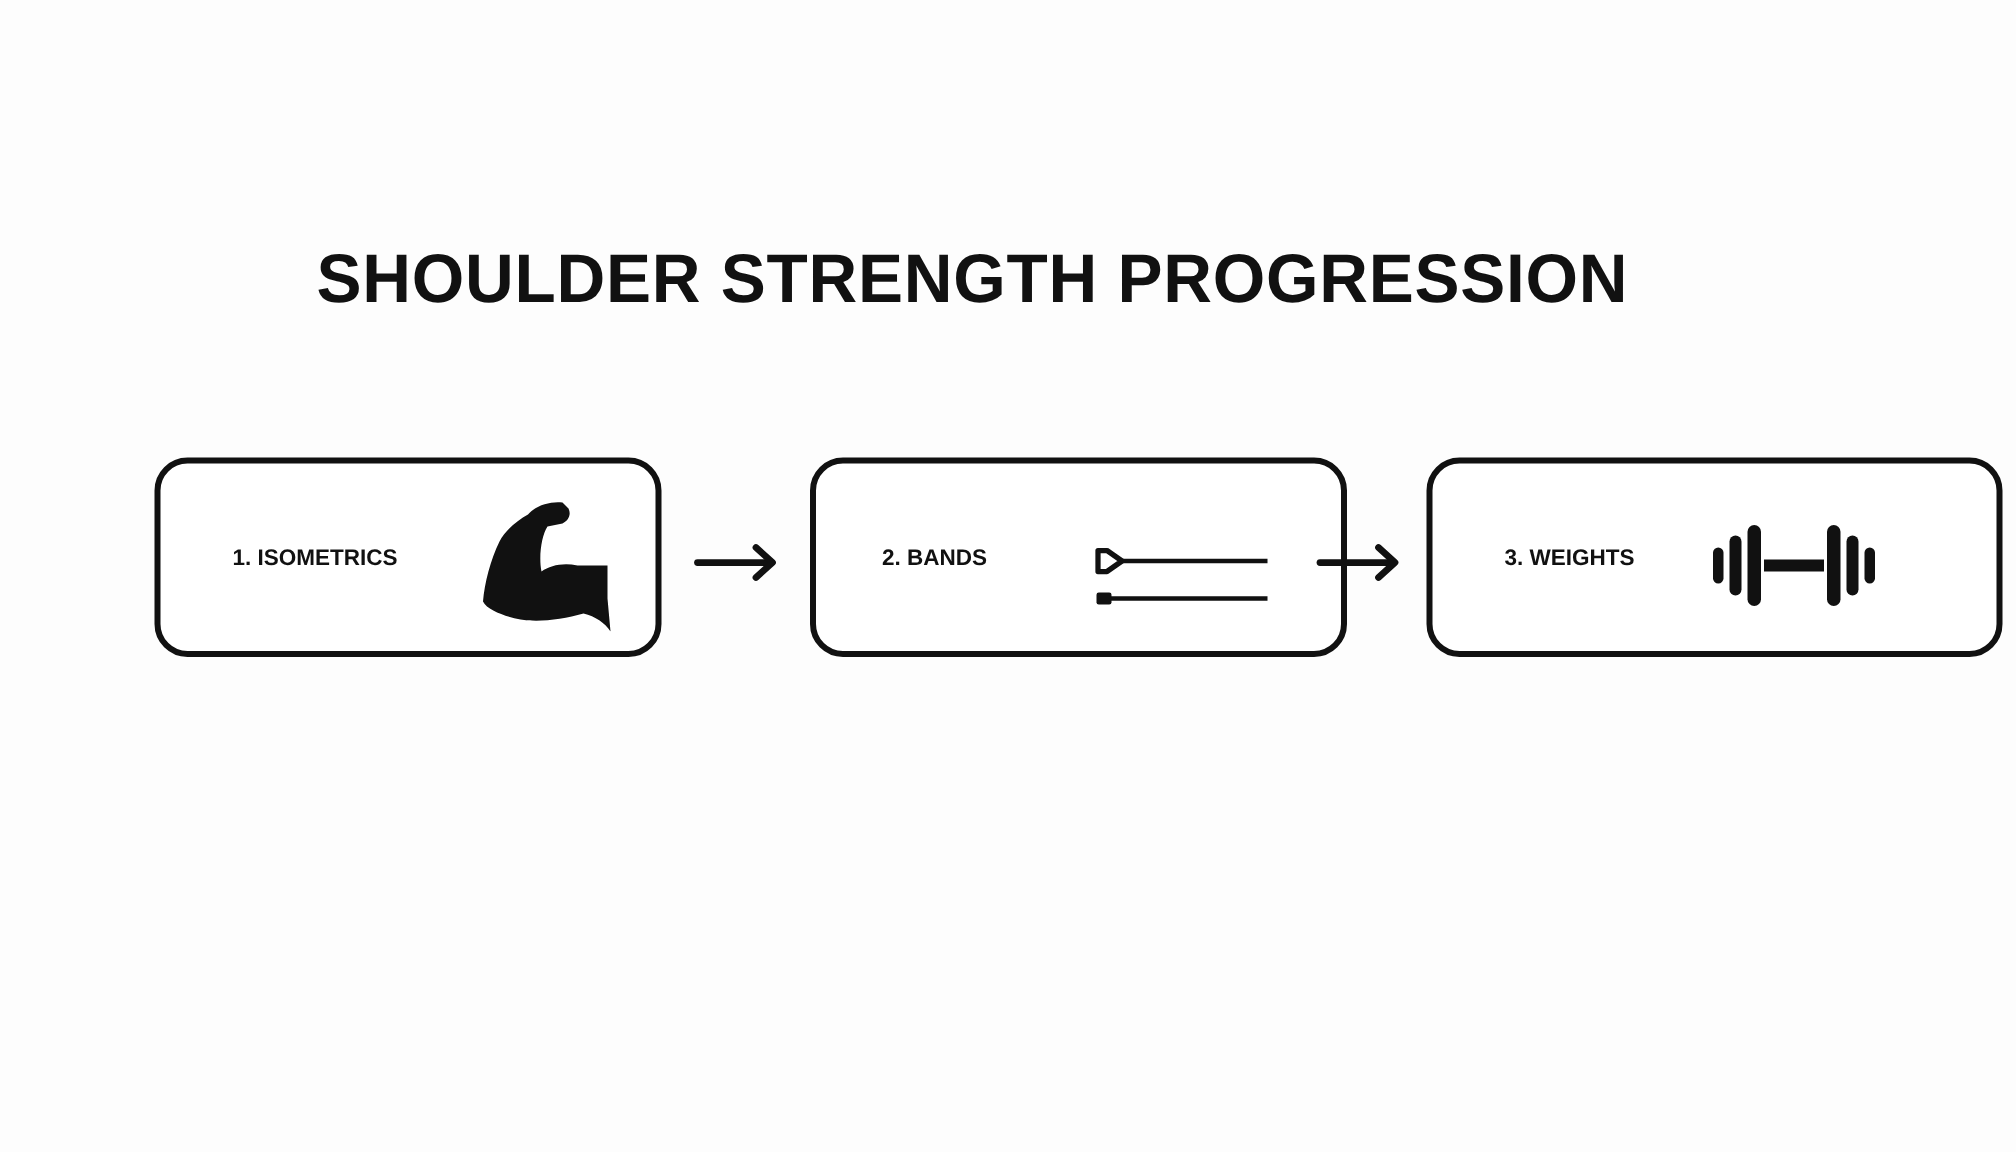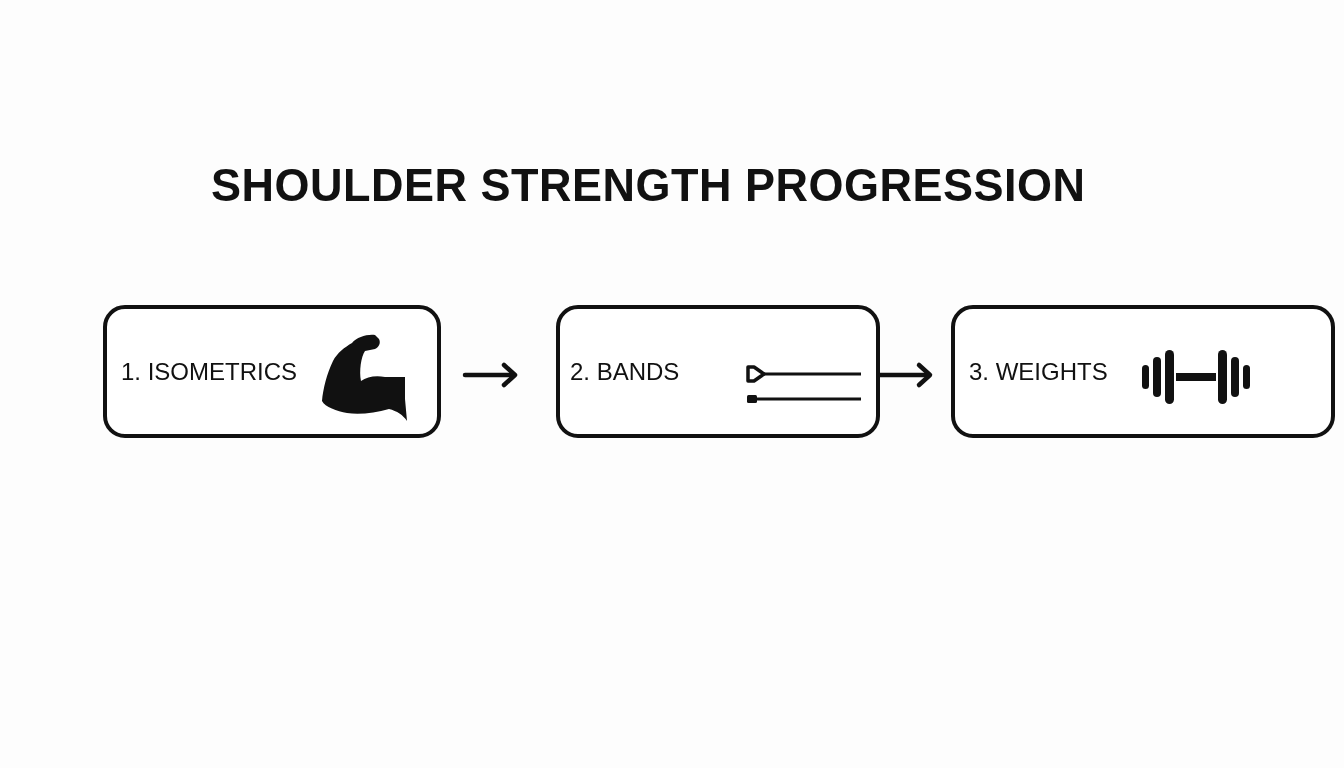"1. ISOMETRICS" .step-label { font-size: 24px -> 15px; font-weight: 400 -> 700; margin-left: none -> 34px }
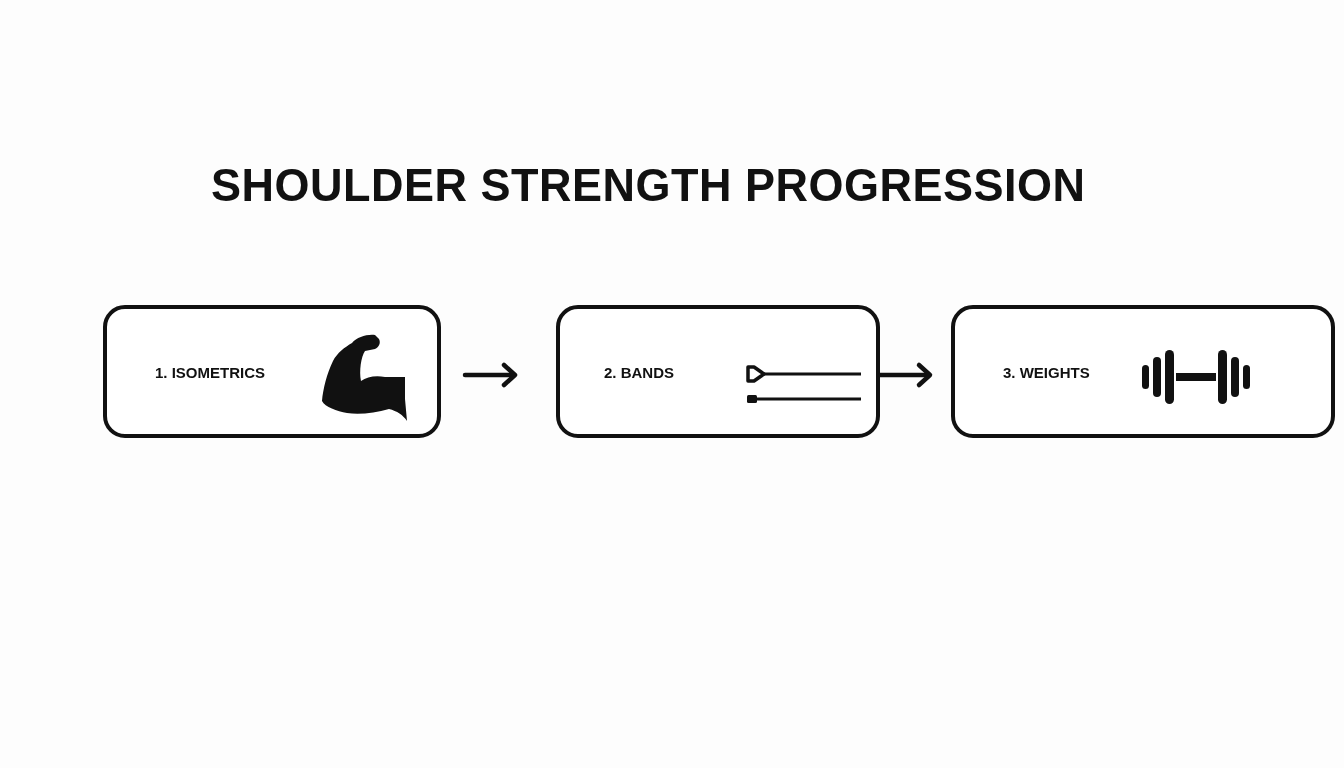"2. BANDS" div.step { left: 556px -> 540px; width: 324px -> 358px }
